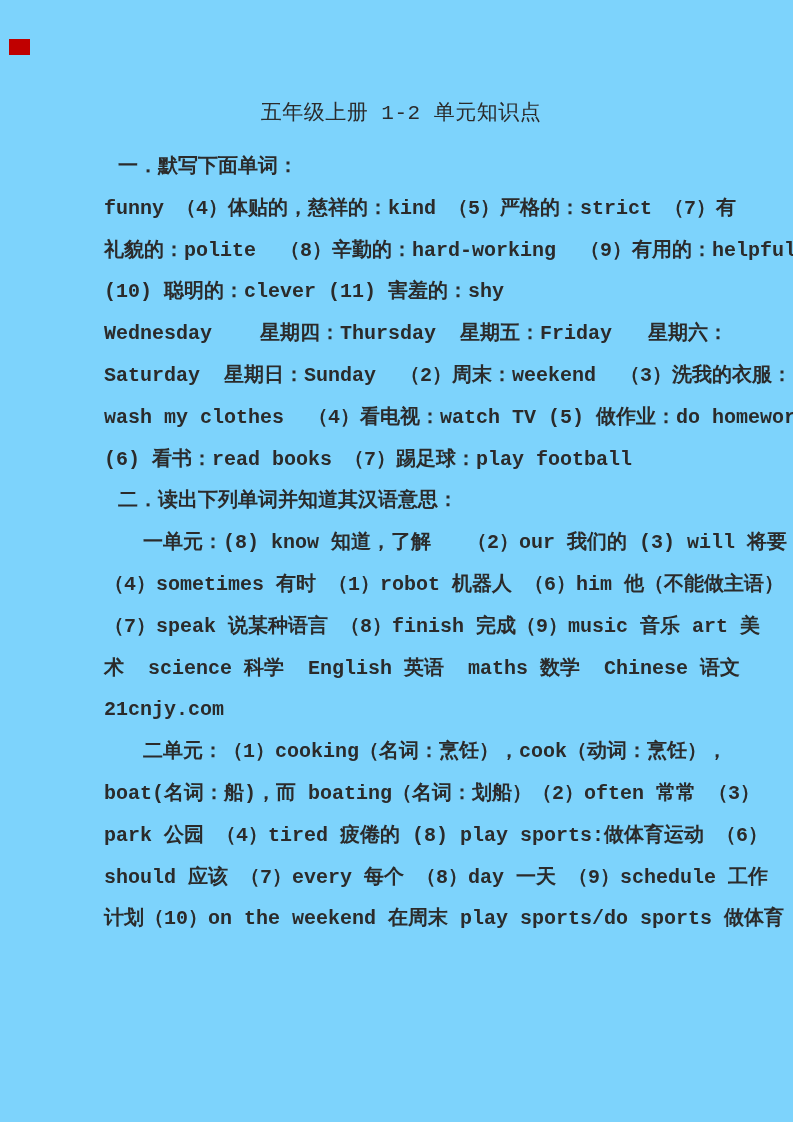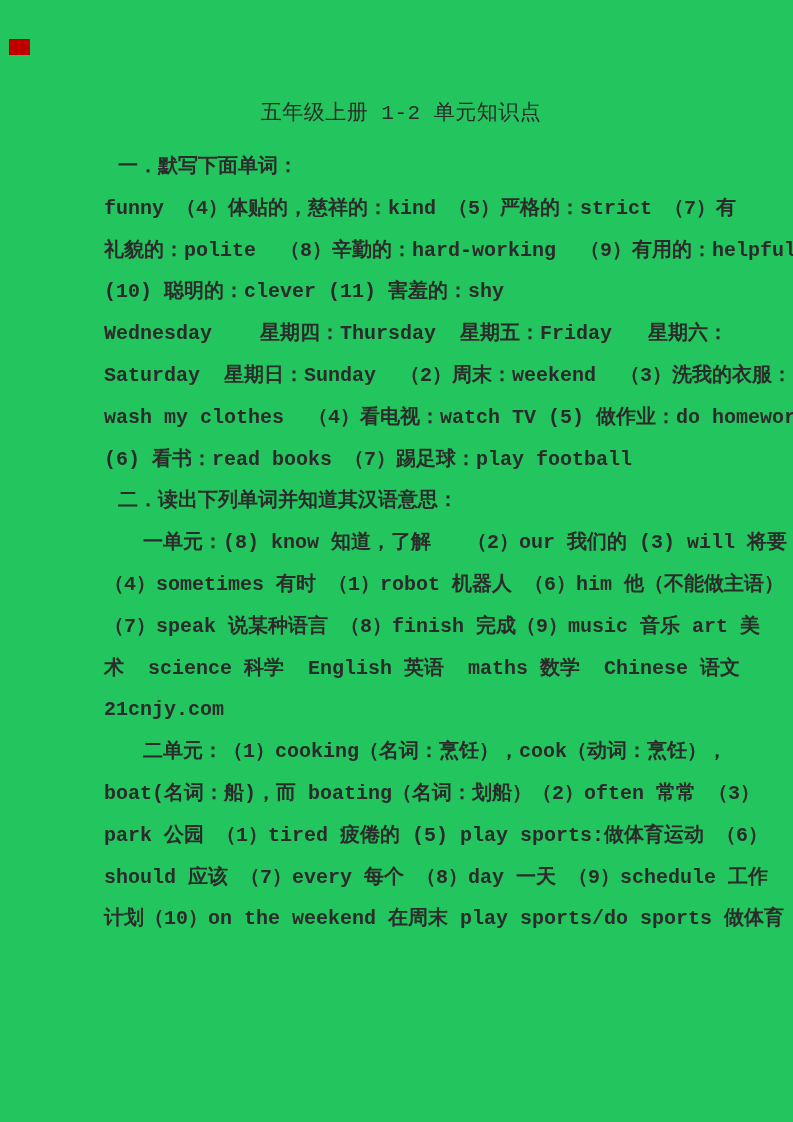"五年级上册 1-2 单元知识点" .page { background: #22c55e -> #7dd3fc }
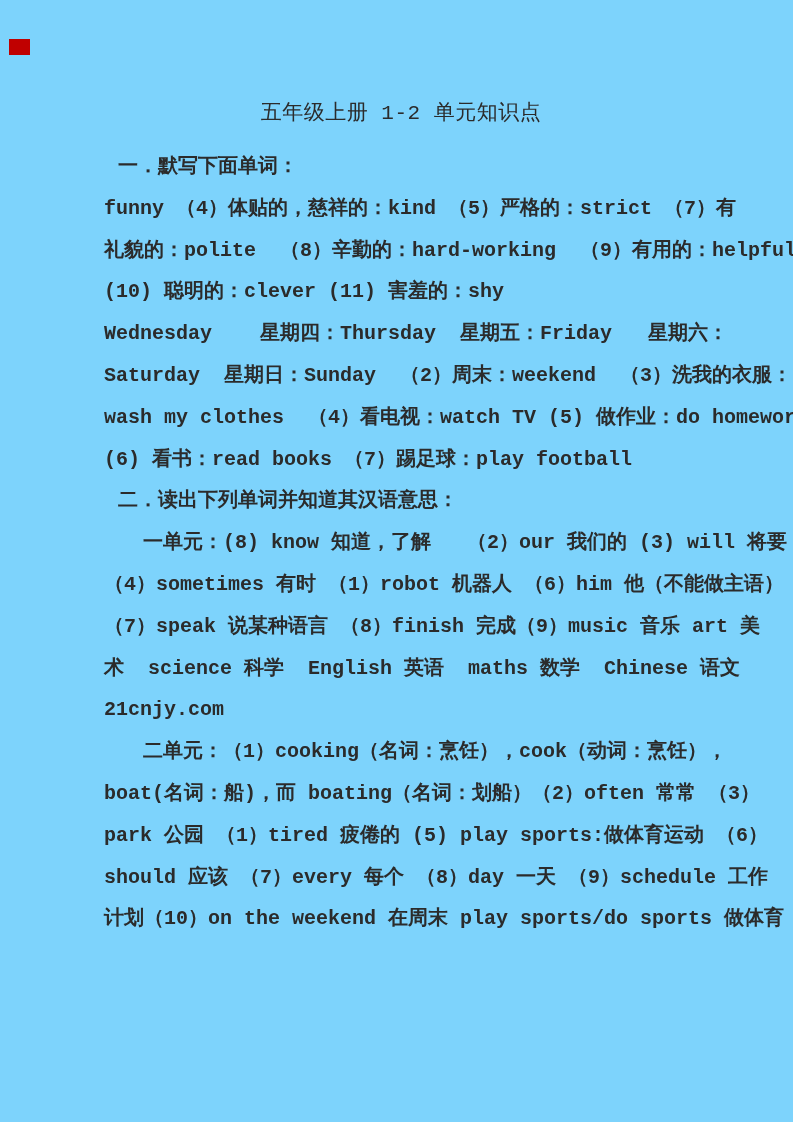"park 公园 （1）tired 疲倦的 (5)" div.line { text: 1）tired 疲倦的 (5 -> 4）tired 疲倦的 (8 }
